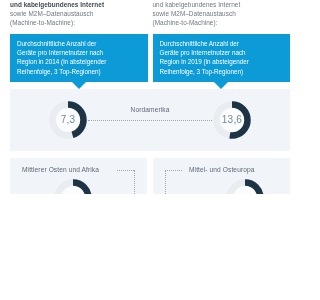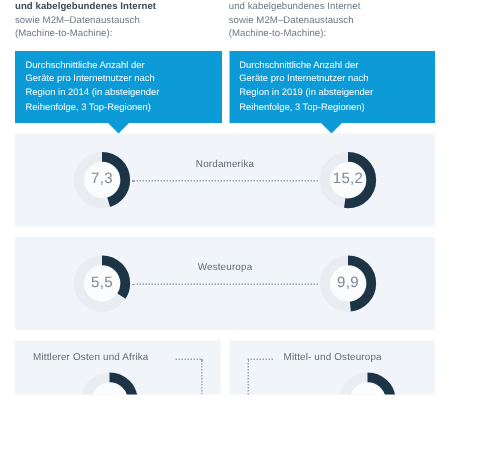"15,2" div.val { text: 15,2 -> 13,6 }
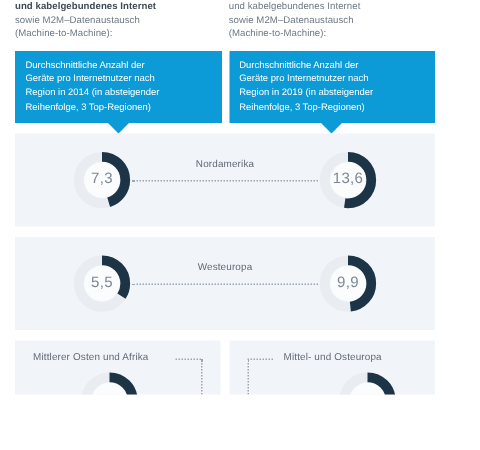"5,5" div.row { html: <div> <div> <div></div> <div>Westeuropa</div> <div> <svg> <circle></circle> <circle></circle> <circle></circle> </svg> <div>5,5</div> </div> <div> <svg> <circle></circle> <circle></circle> <circle></circle> </svg> <div>9,9</div> </div> </div> </div> -> none }
